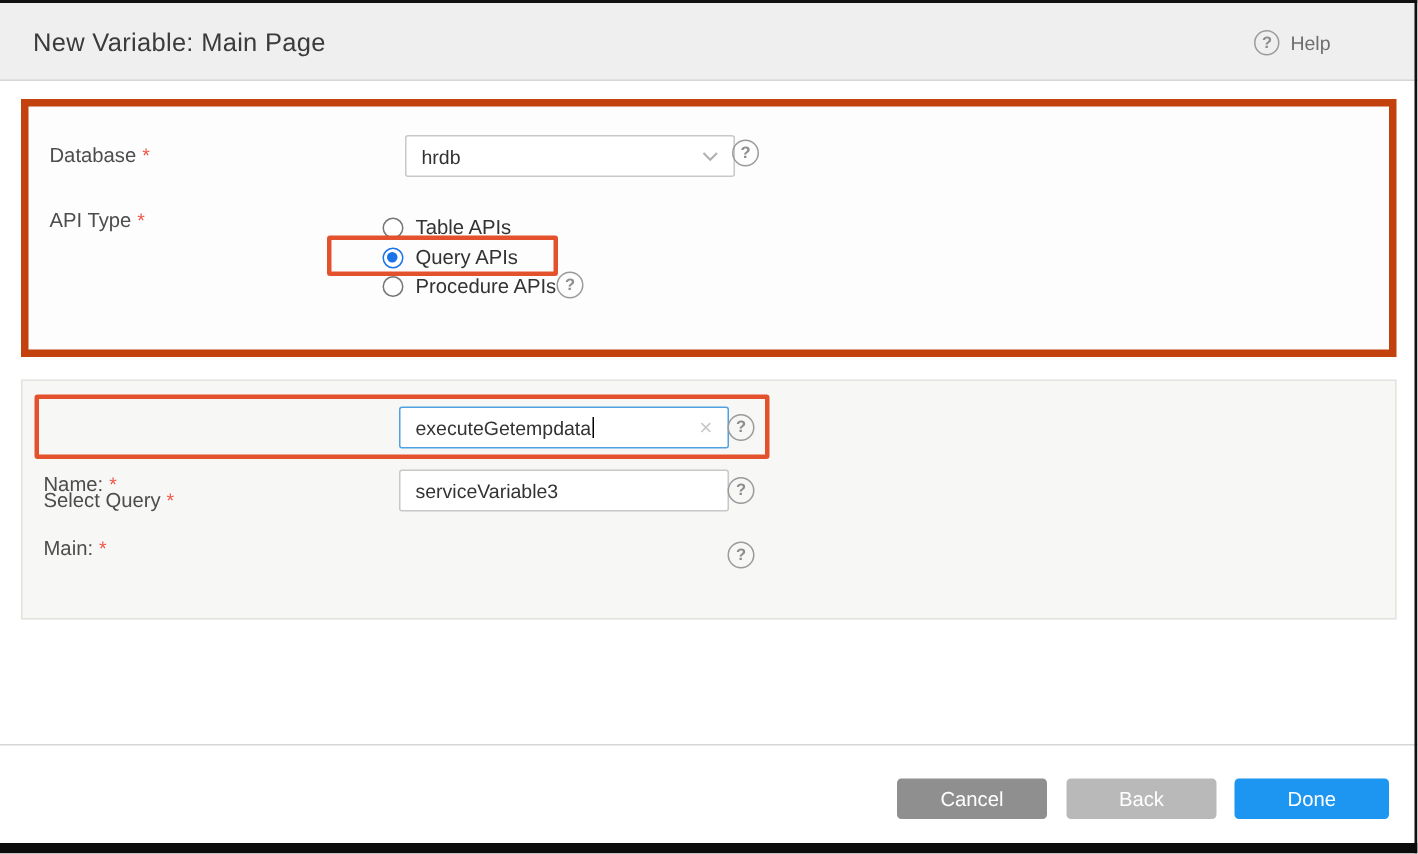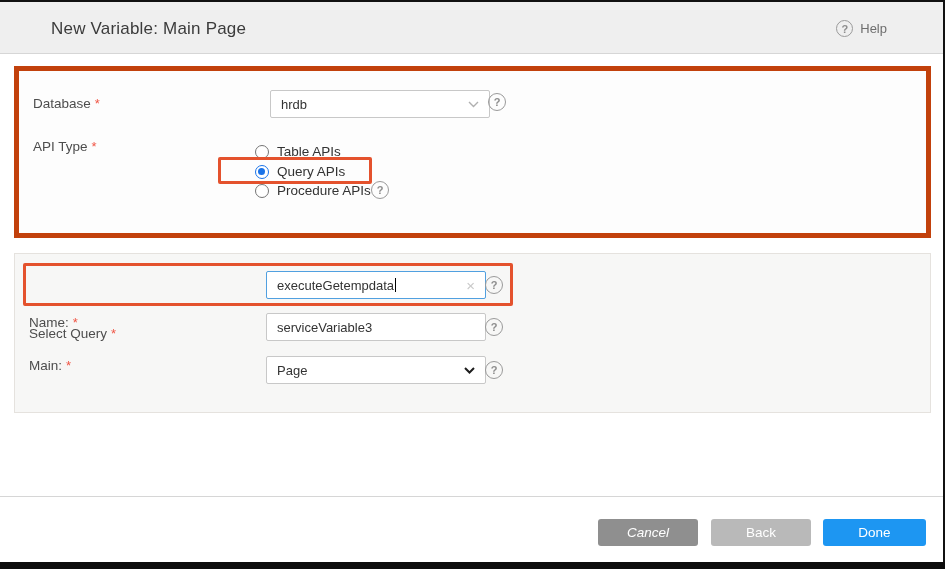"New Variable: Main Page" .header .title { margin-left: 29px -> none }
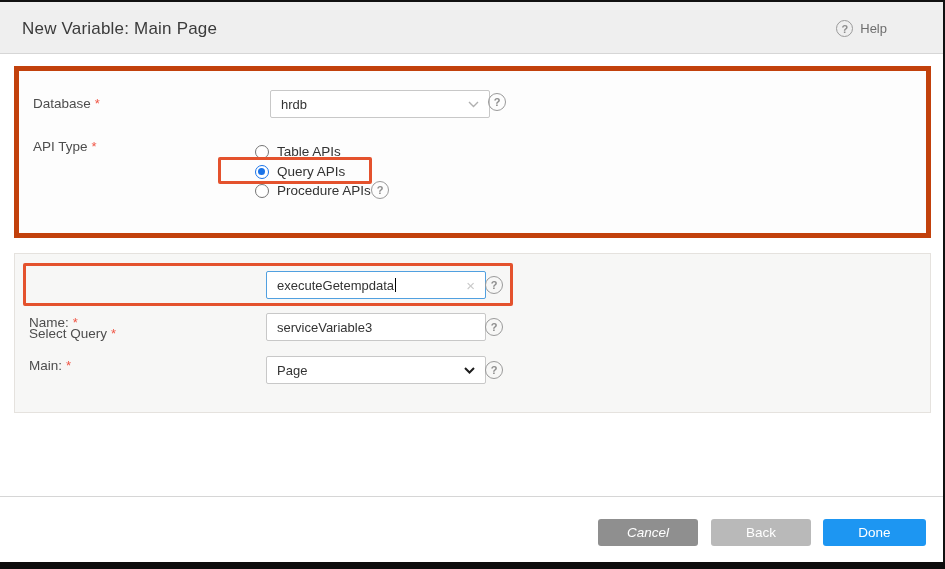"Page" div.ctrl { html: <div> <span>Page</span> <span> <svg> <path></path> </svg> </span> </div> -> none }
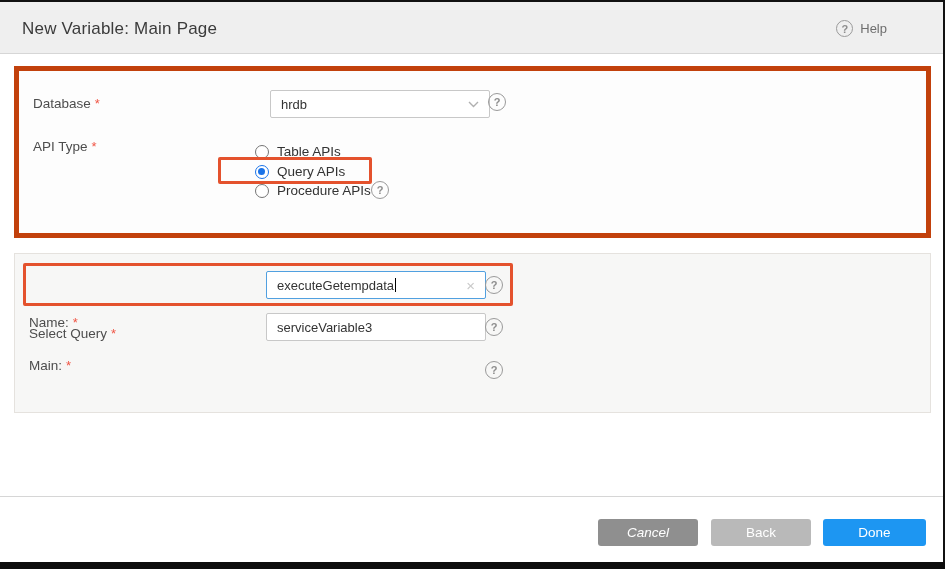"Cancel" .btn-cancel { font-style: italic -> none }
